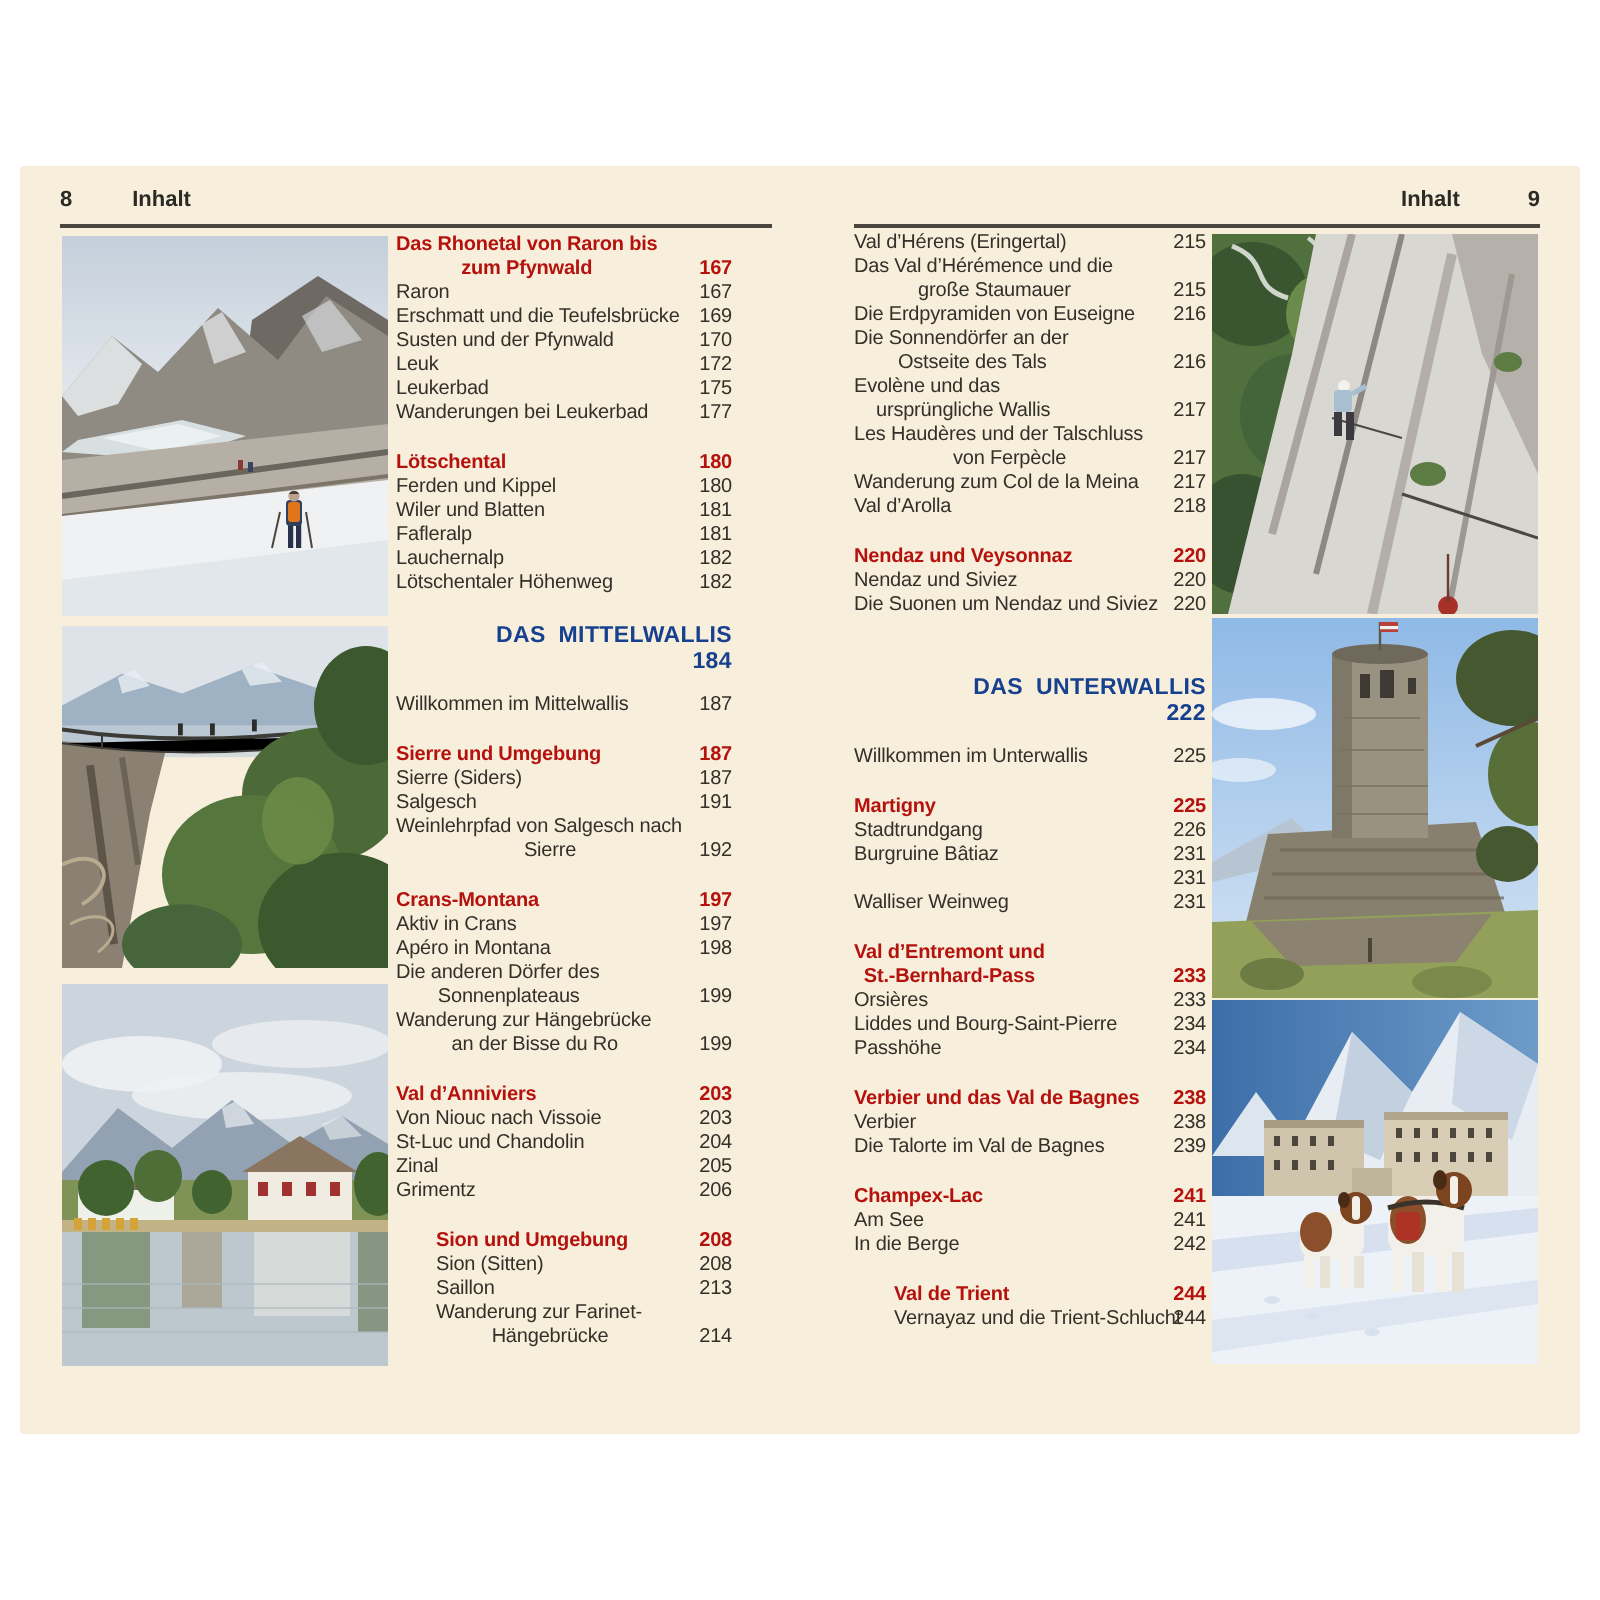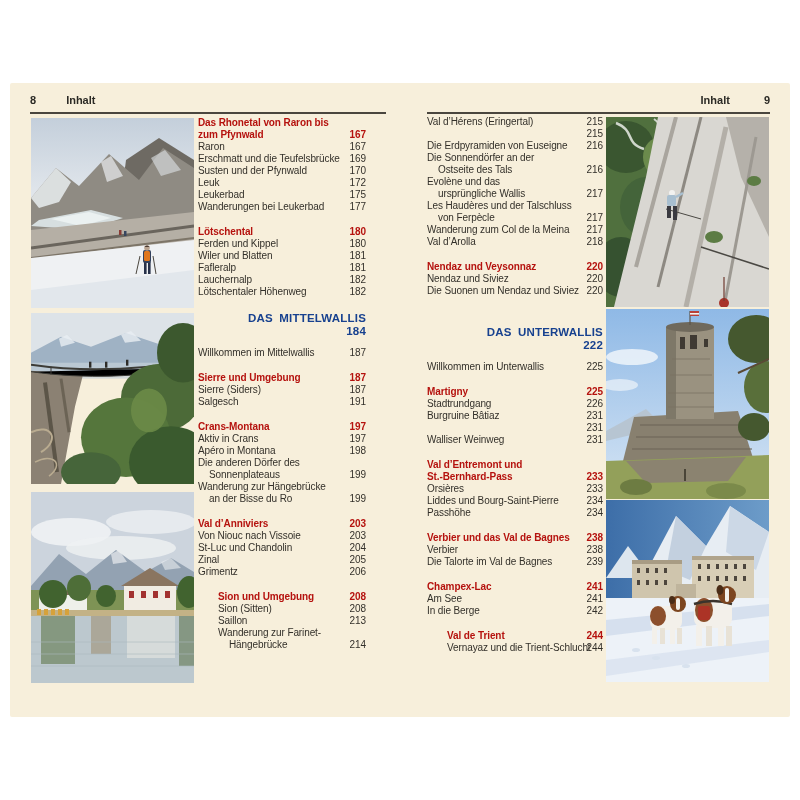"zum Pfynwald" .row .cont { text-align: none -> center }
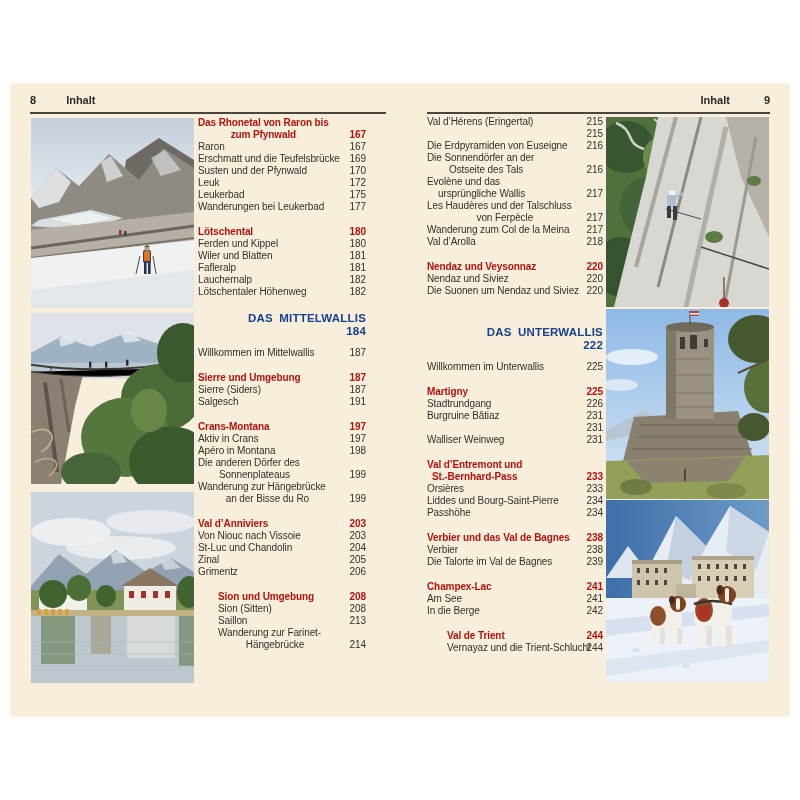"Das Val d’Hérémence und die" span.txt { html: none -> <span> <span>Das Val d’Hérémence und die</span> <span>große Staumauer</span> </span> }
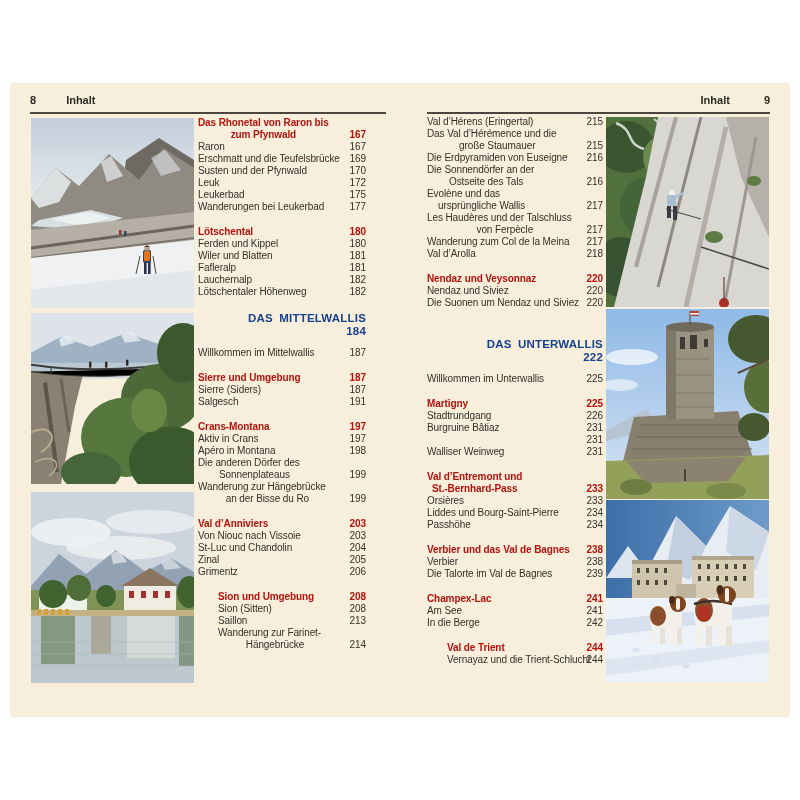"Weinlehrpfad von Salgesch nach" div.row { html: none -> <div> <span> <span>Weinlehrpfad von Salgesch nach</span> <span>Sierre</span> </span> <span>192</span> </div> }
